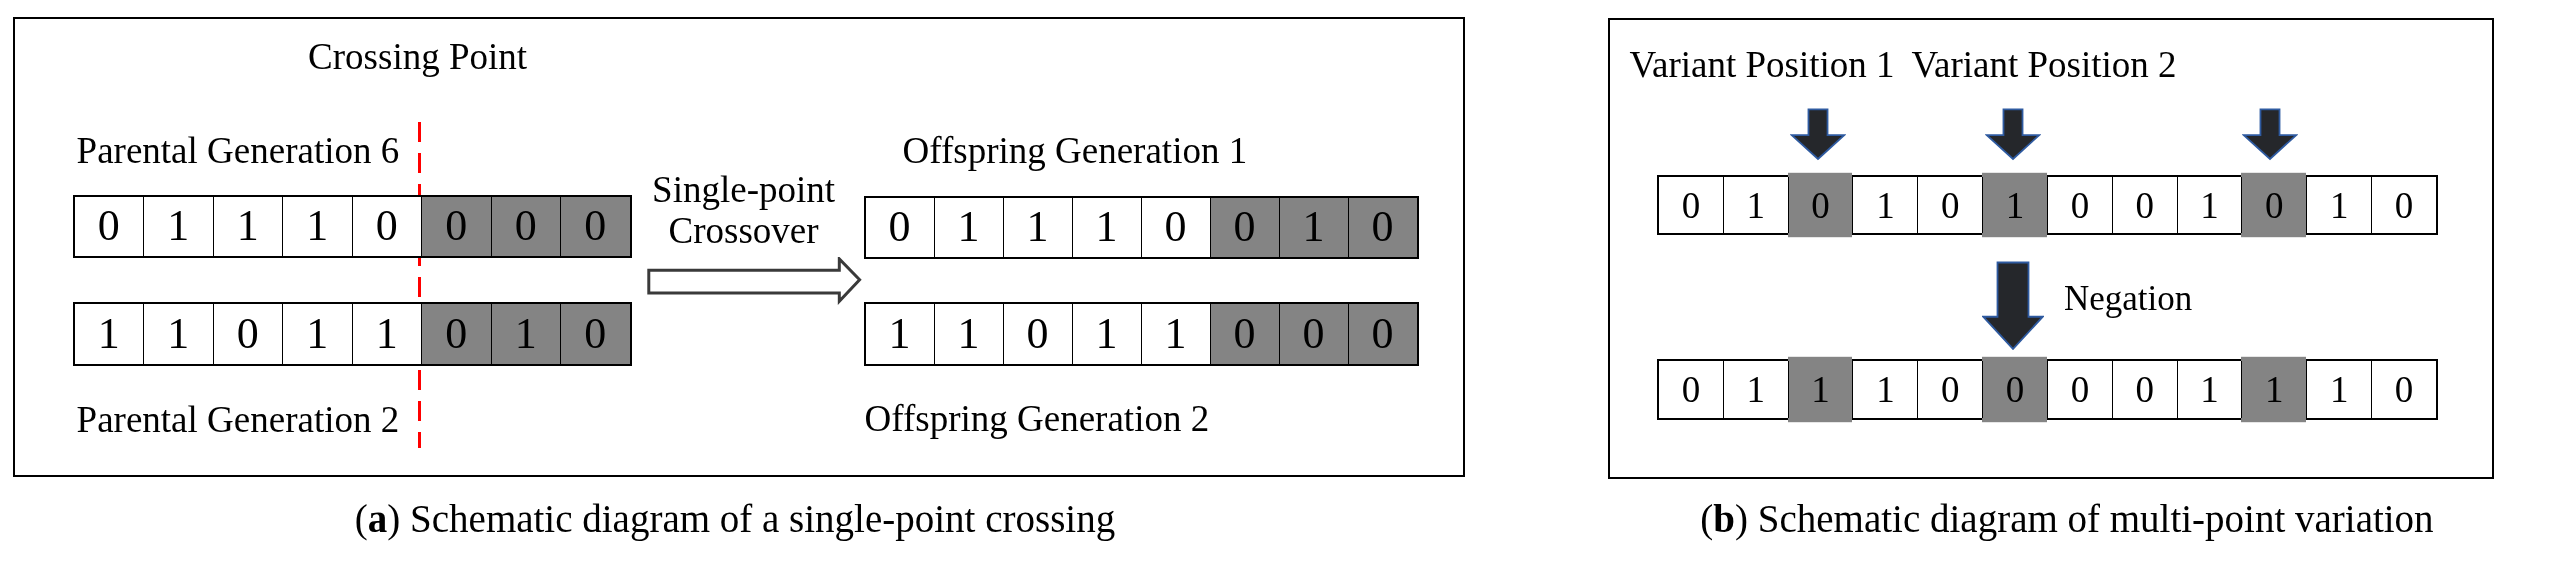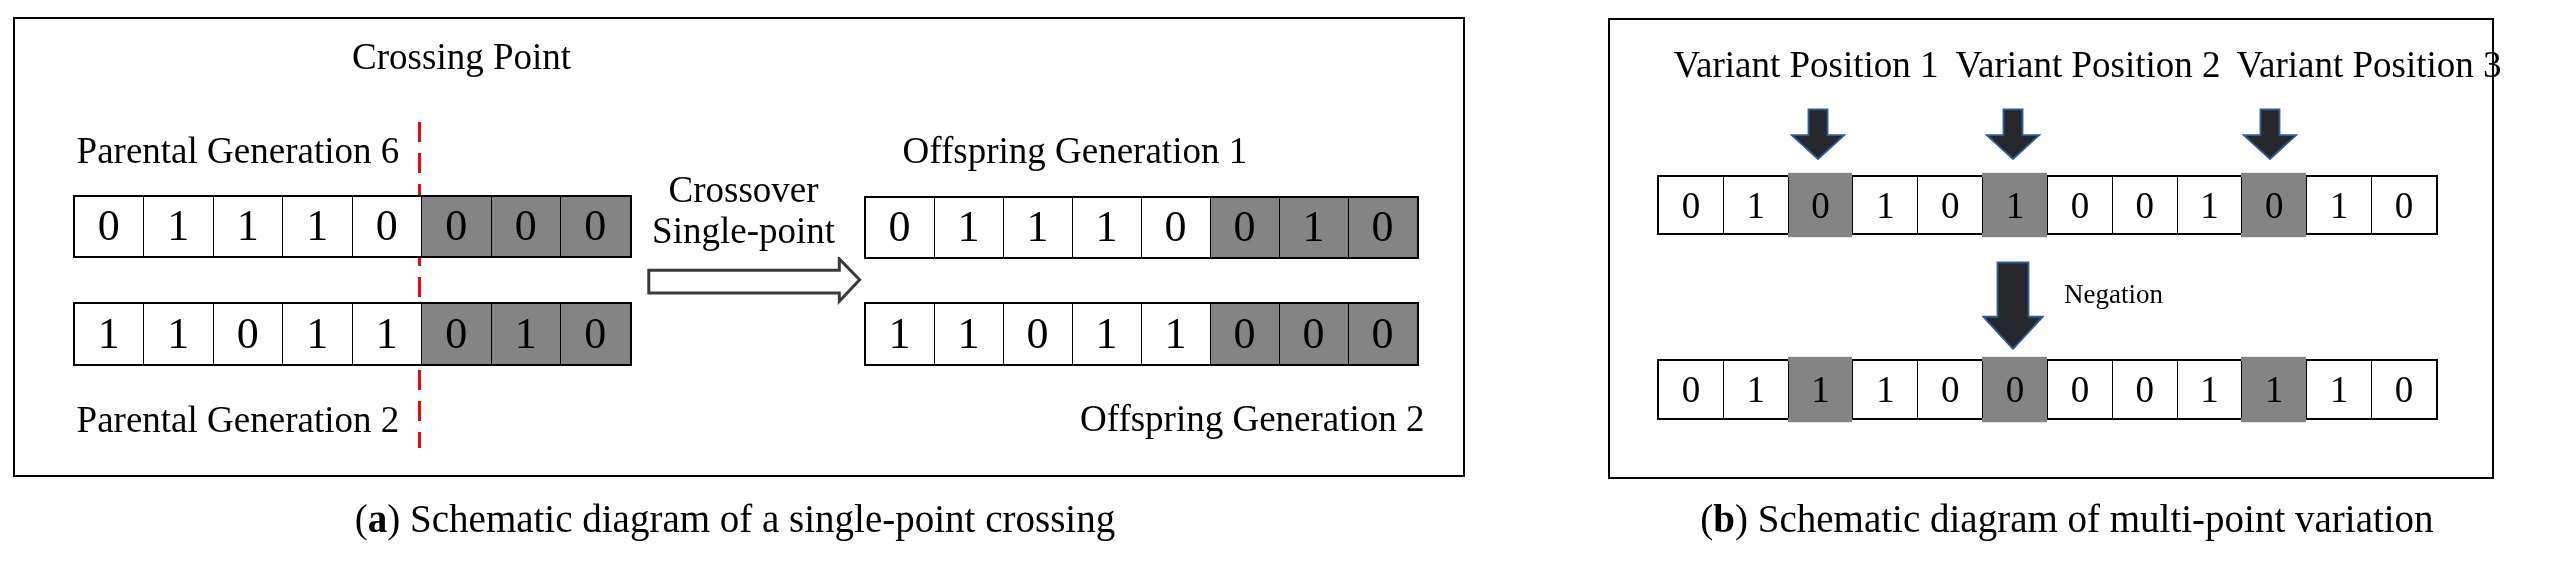"Crossing Point" .centered { margin-left: 44px -> none }
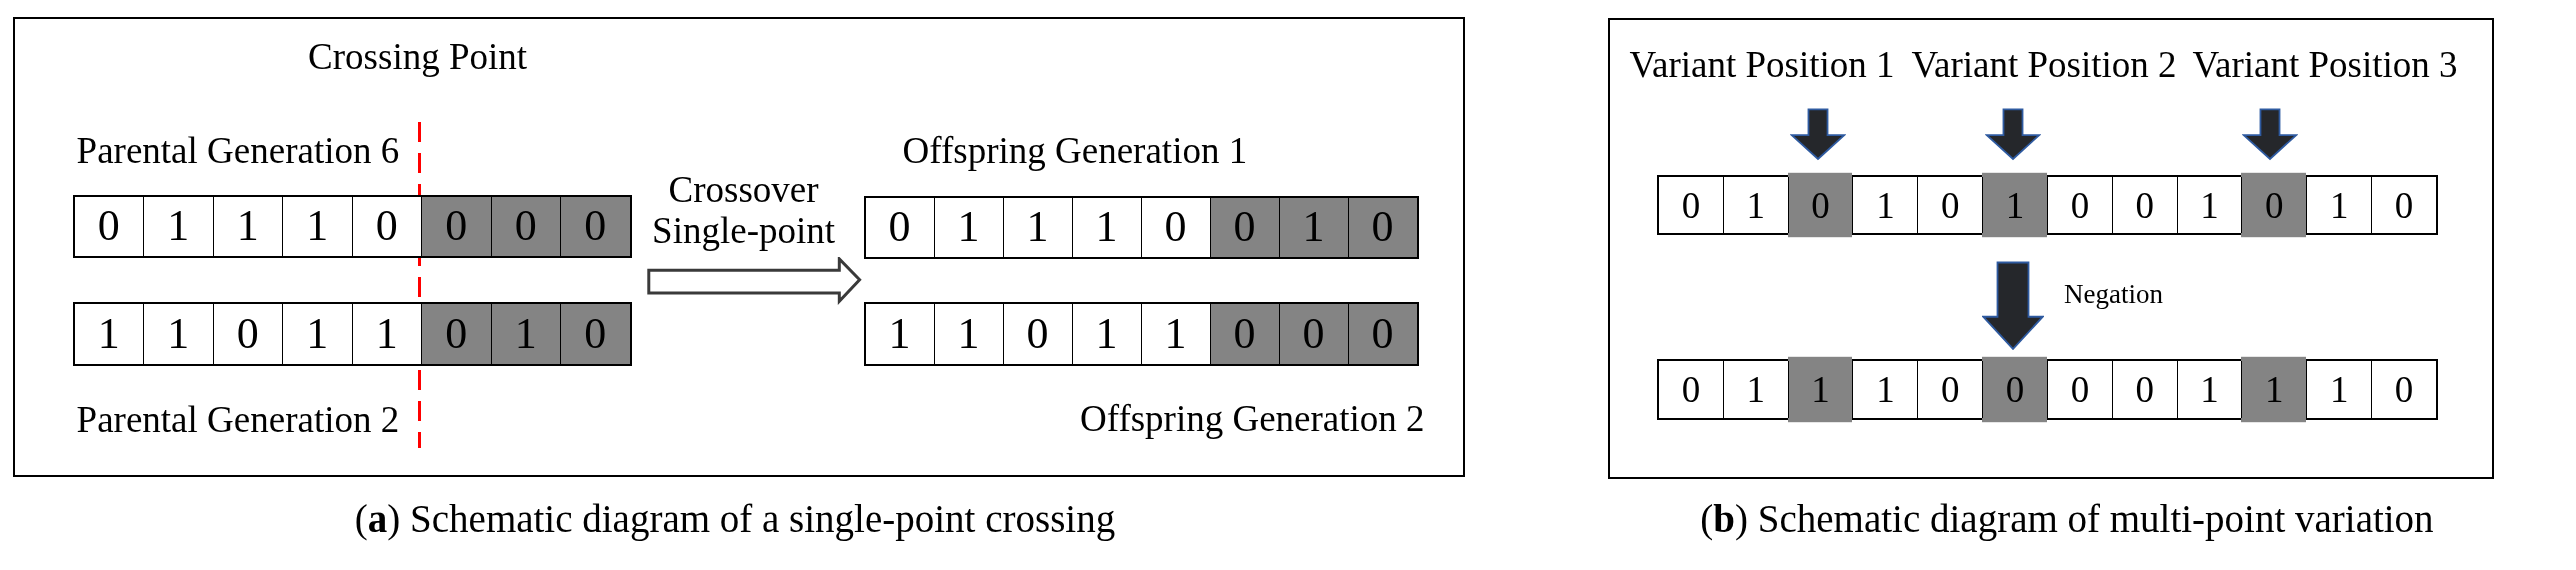"Variant Position 3" div.lbl { html: <div>Variant Position 3</div> -> none }
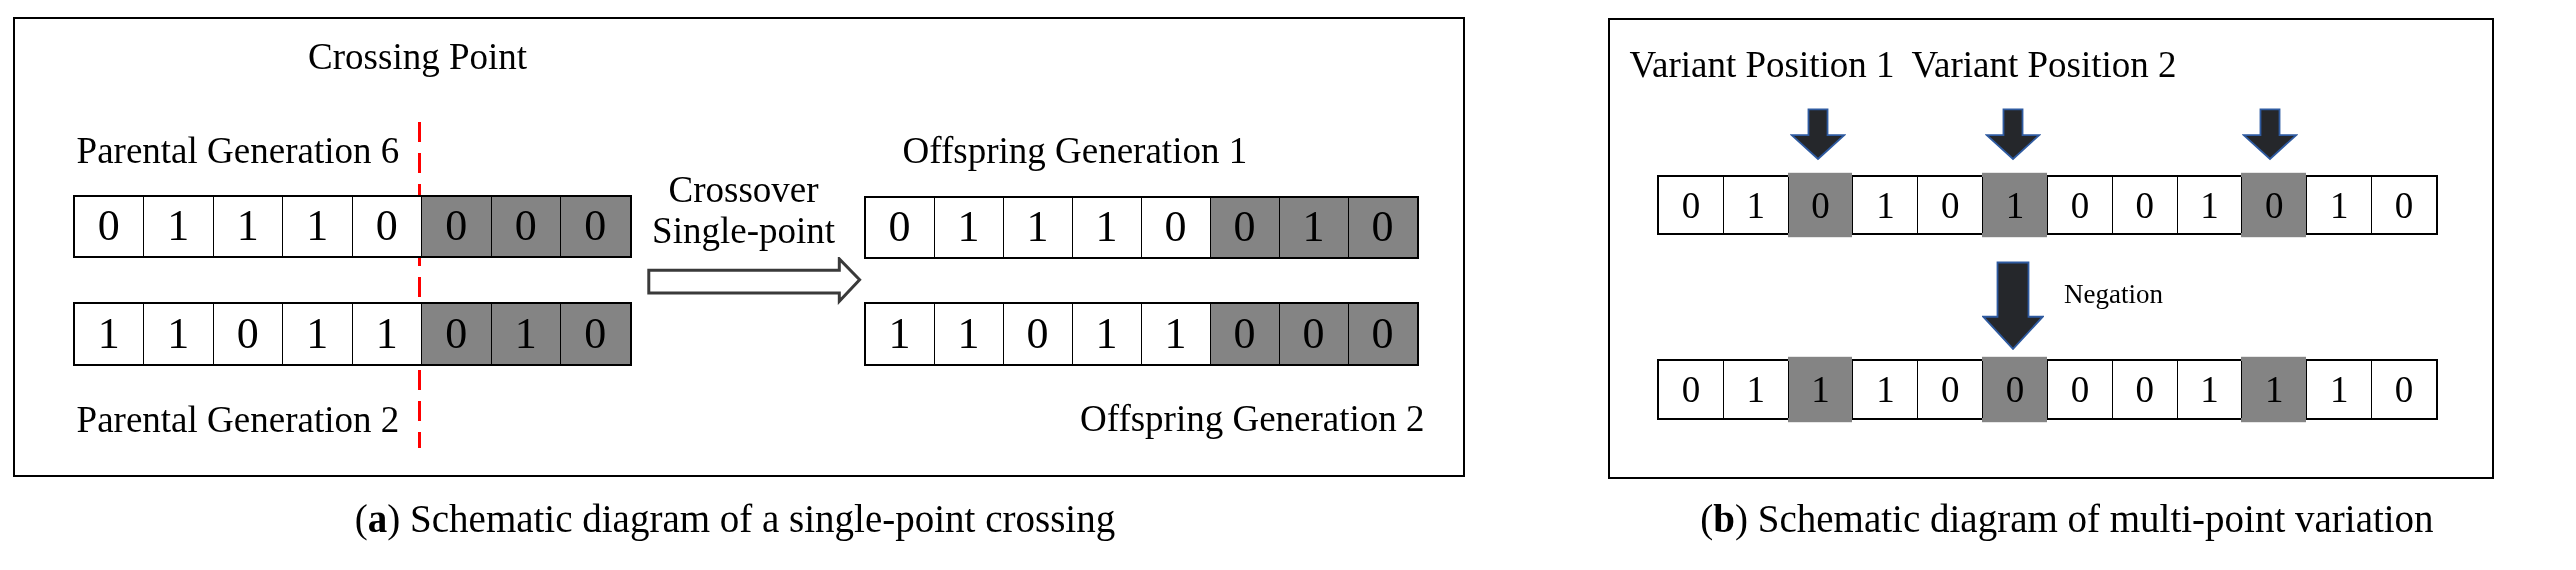"Crossover" div { order: before "Single-point" -> after "Single-point" }
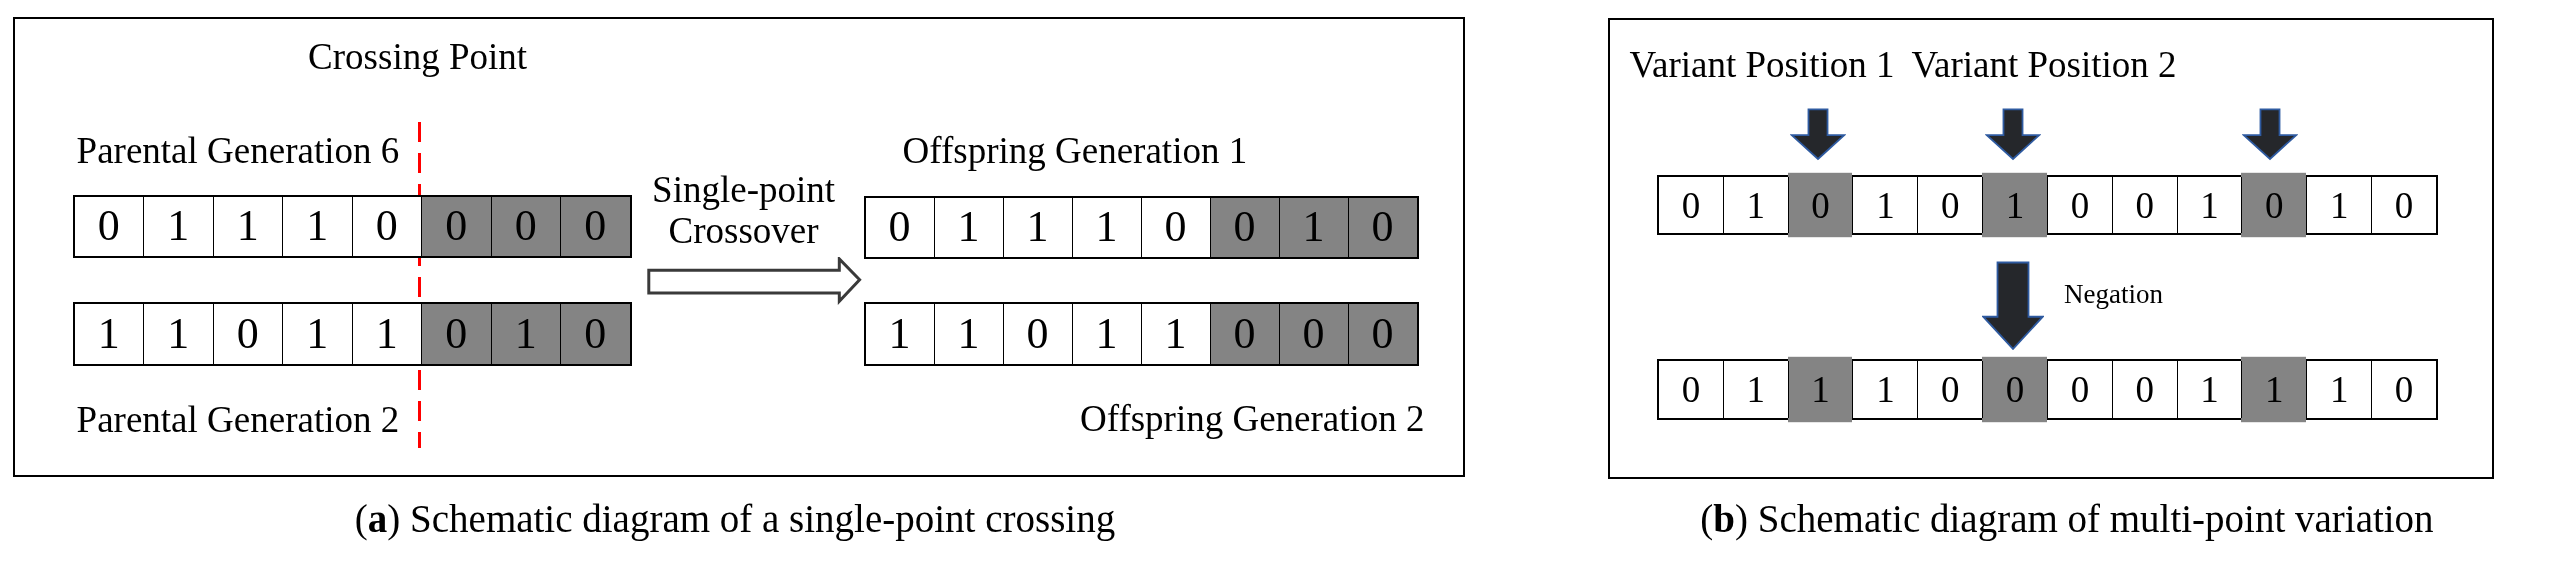"Negation" .neg-lbl { font-size: 27px -> 35px }
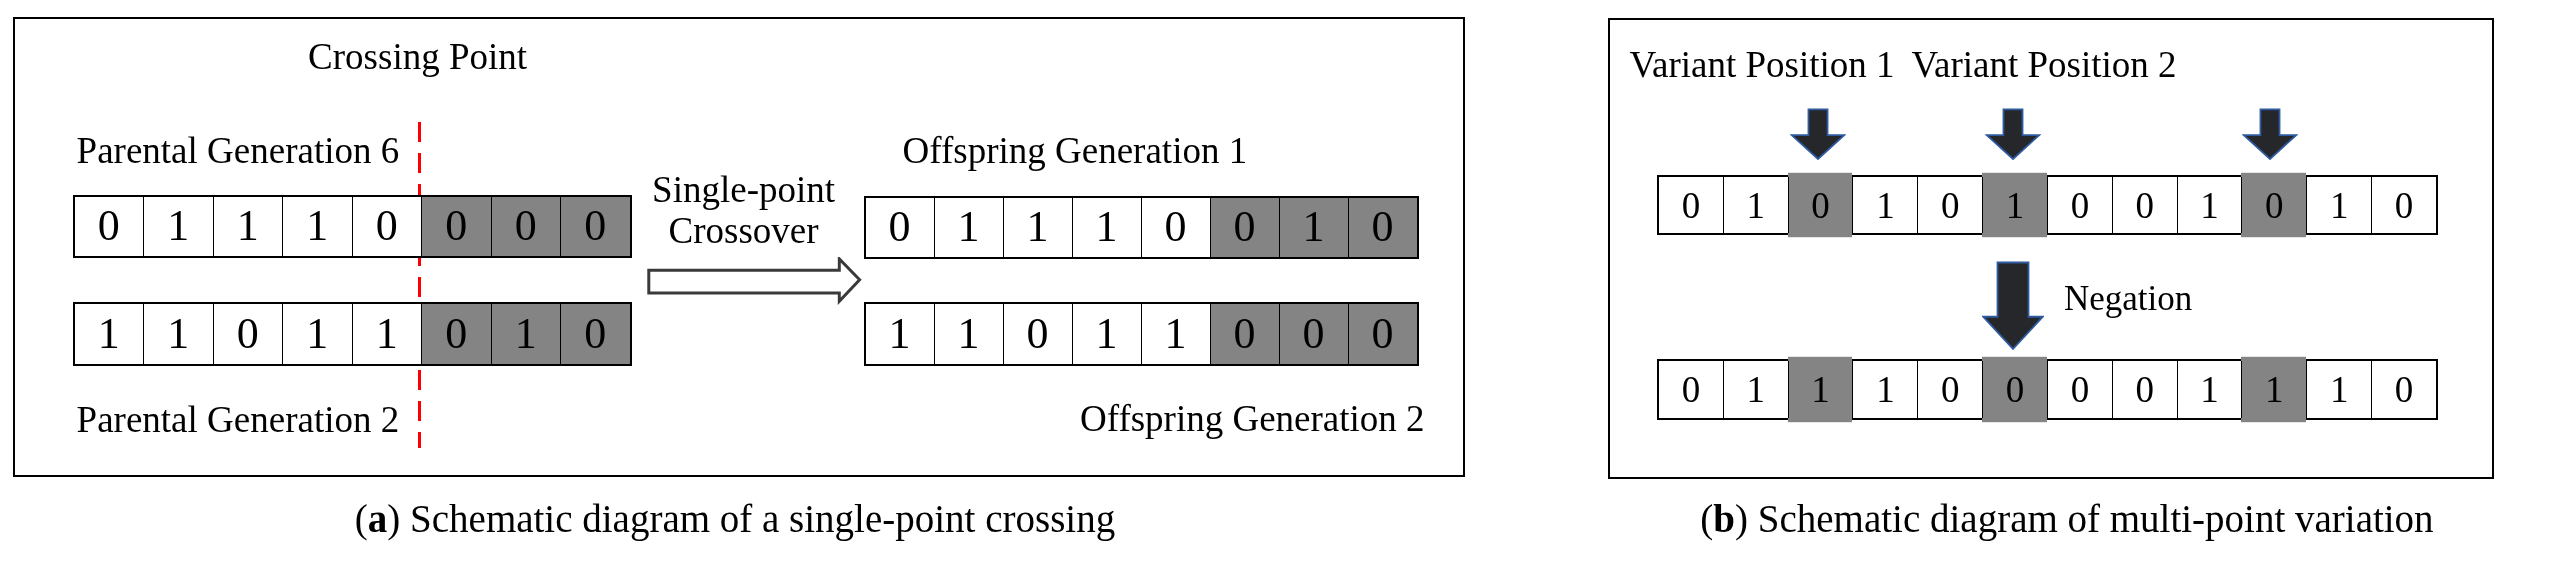"Offspring Generation 2" .og2-lbl { left: 902px -> 850px; text-align: right -> none }
